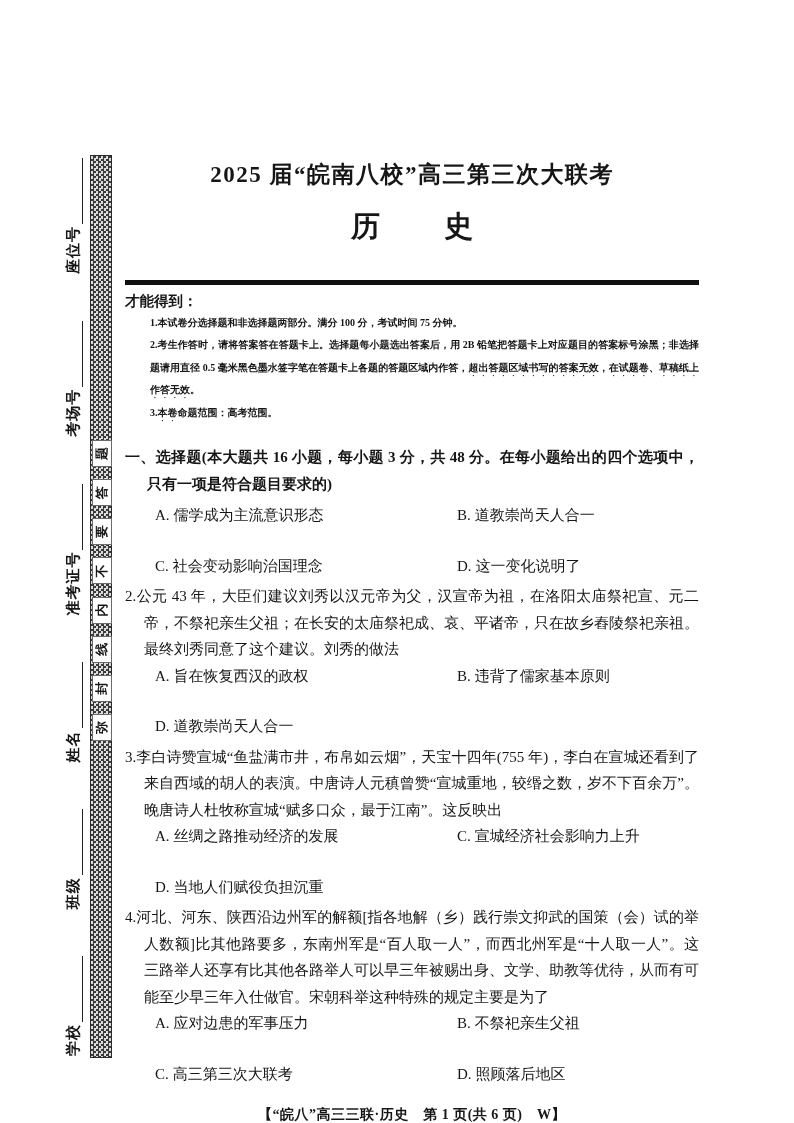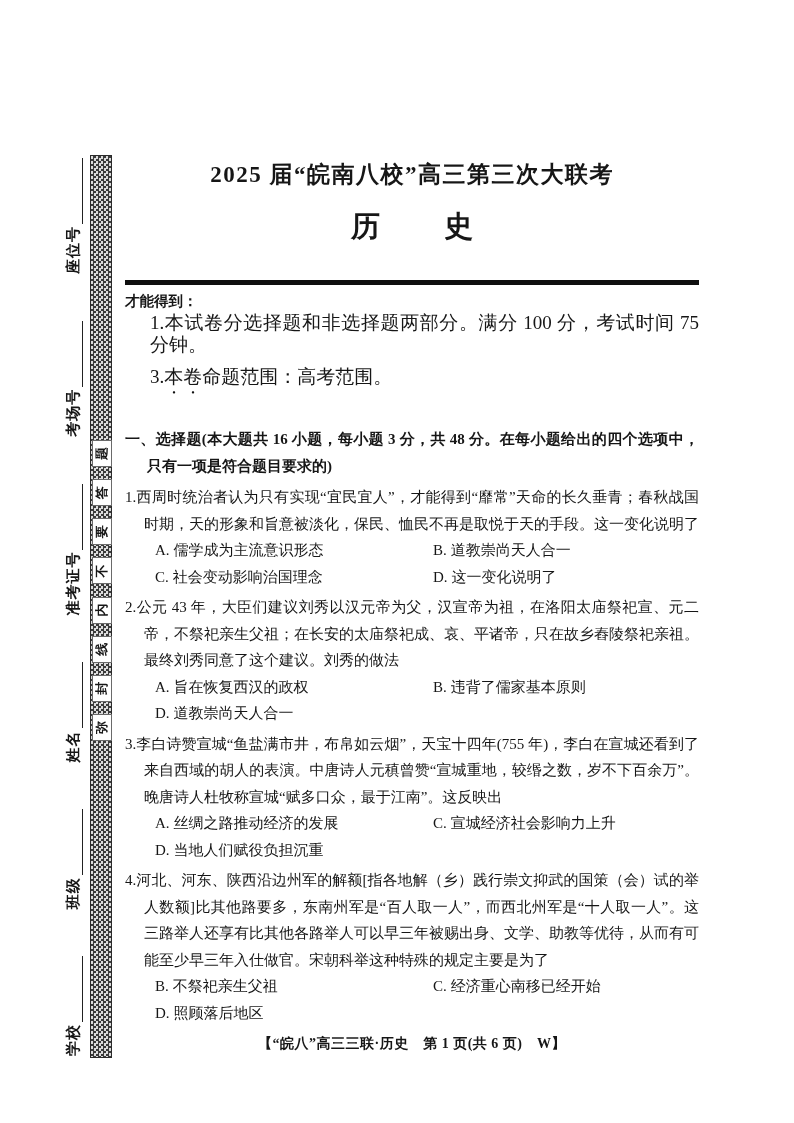"1.本试卷分选择题和非选择题两部分。满分 100 分，考试时间 75 分钟。" .notice-item { font-size: 19px -> 10px; font-weight: none -> bold }
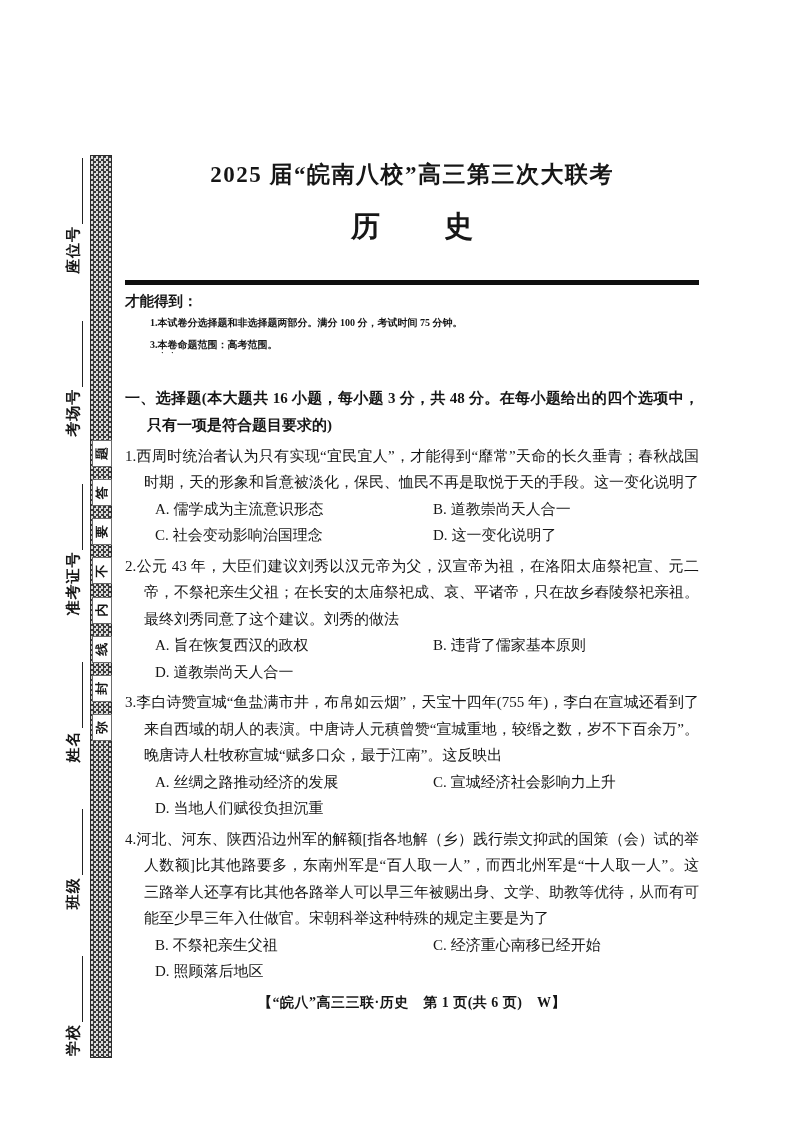"2.考生作答时，请将答案答在答题卡上。选择题每小题选出答案后，用 2B" div.notice-item { html: none -> <div><span>2.</span><span>考生作答时，请将答案答在答题卡上。选择题每小题选出答案后，用 2B 铅笔把答题卡上对应题目的答案标号涂黑；非选择题请用直径 0.5 毫米黑色墨水签字笔在答题卡上各题的答题区域内作答，</span><span>超出答题区域书写的答案无效，在试题卷、草稿纸上作答无效</span><span>。</span></div> }
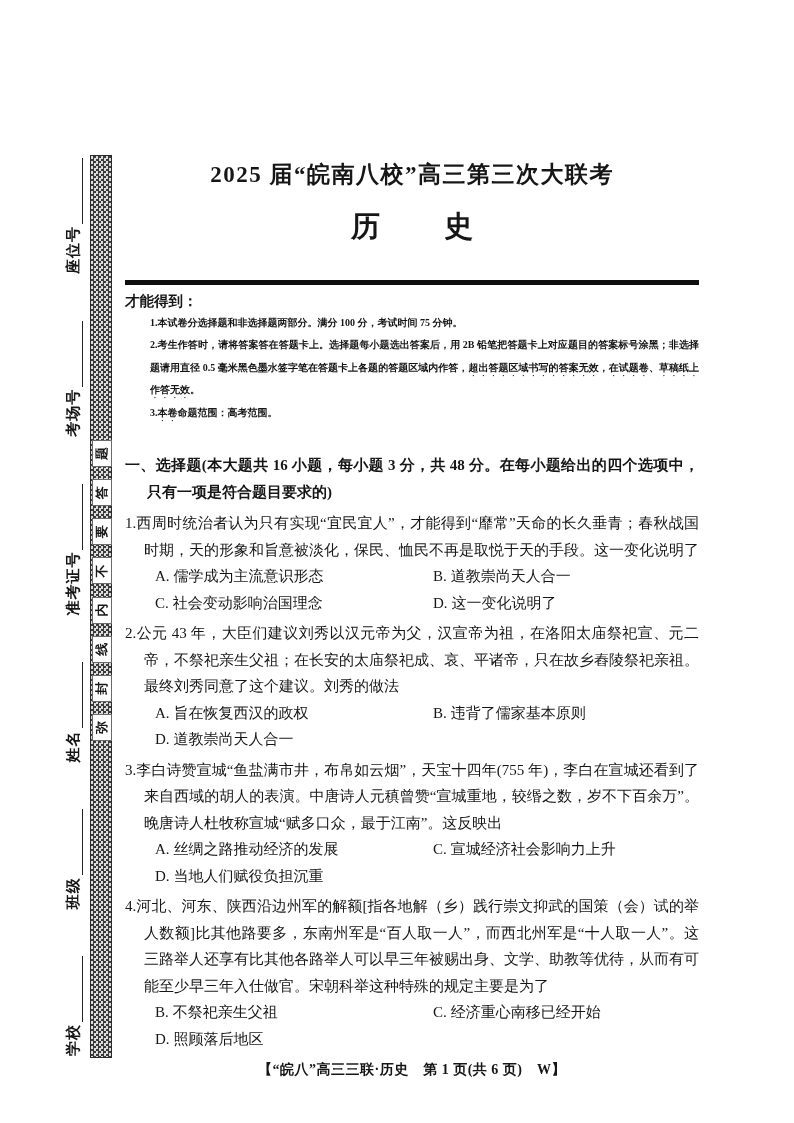"一、选择题(本大题共 16 小题，每小题 3 分，共" .section-heading { margin-top: 28px -> 20px }
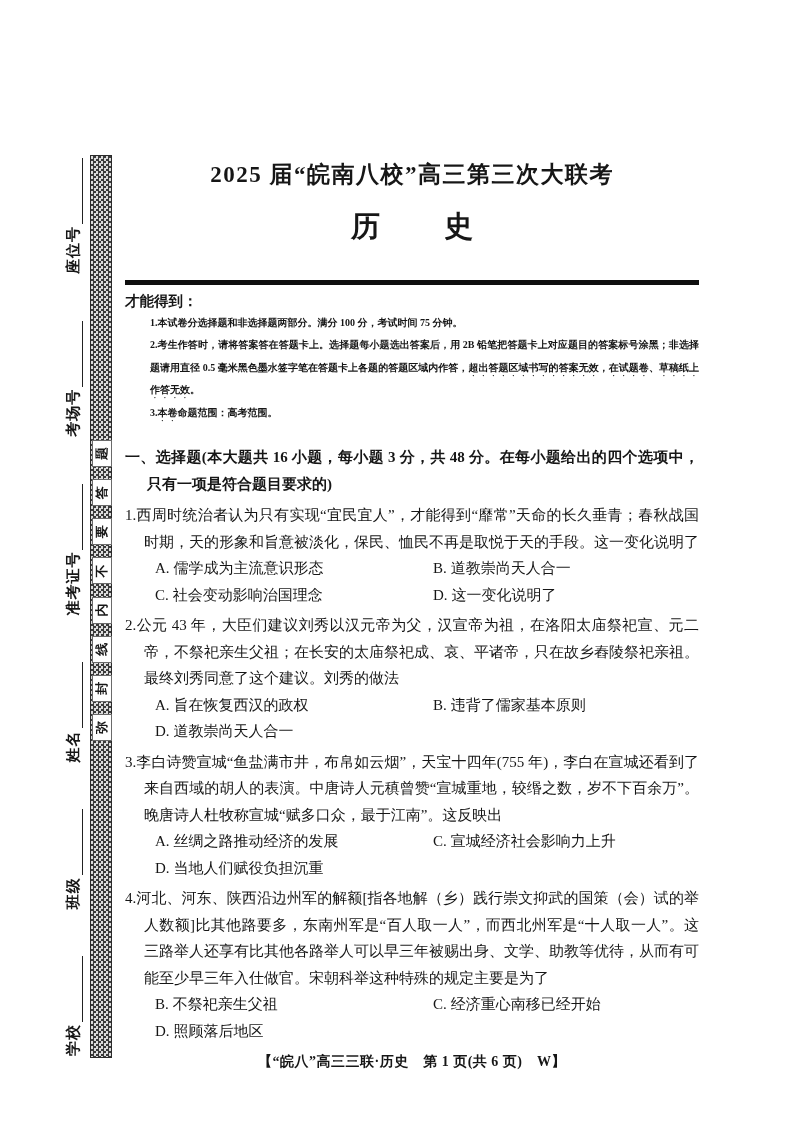"1.西周时统治者认为只有实现“宜民宜人”，才能得到“靡常”天命的长久垂青；春秋战" div.q-stem { html: <div><span>1.</span><span>西周时统治者认为只有实现“宜民宜人”，才能得到“靡常”天命的长久垂青；春秋战国时期，天的形象和旨意被淡化，保民、恤民不再是取悦于天的手段。这一变化说明了</span></div> -> none }
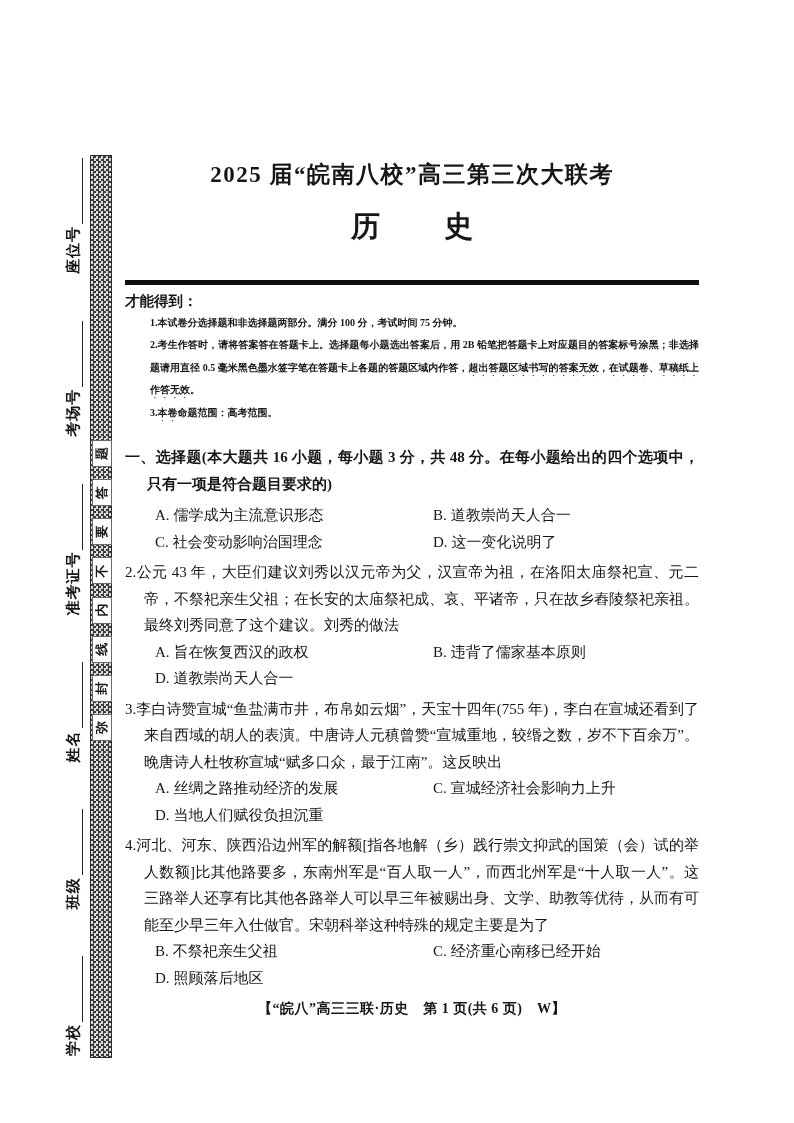"A. 儒学成为主流意识形态" .options { gap: none -> 24px }
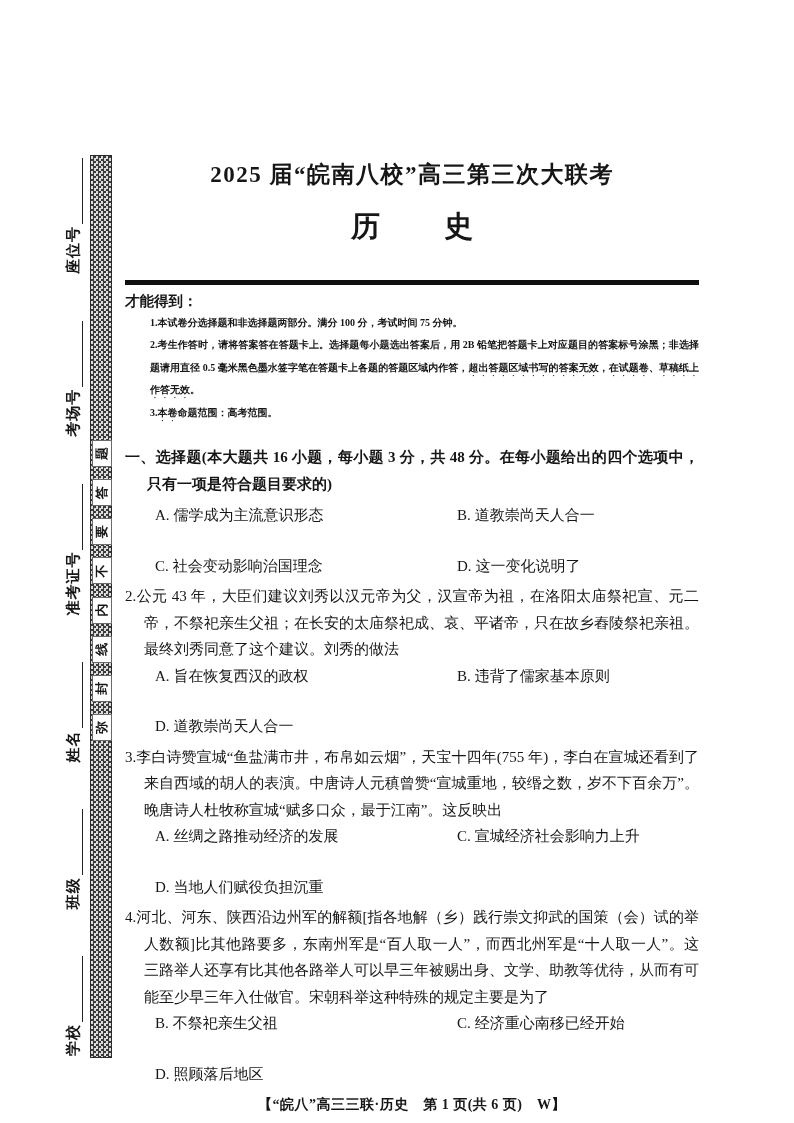"A. 应对边患的军事压力" span.opt { html: none -> <span><span>A.</span><span>应对边患的军事压力</span></span> }
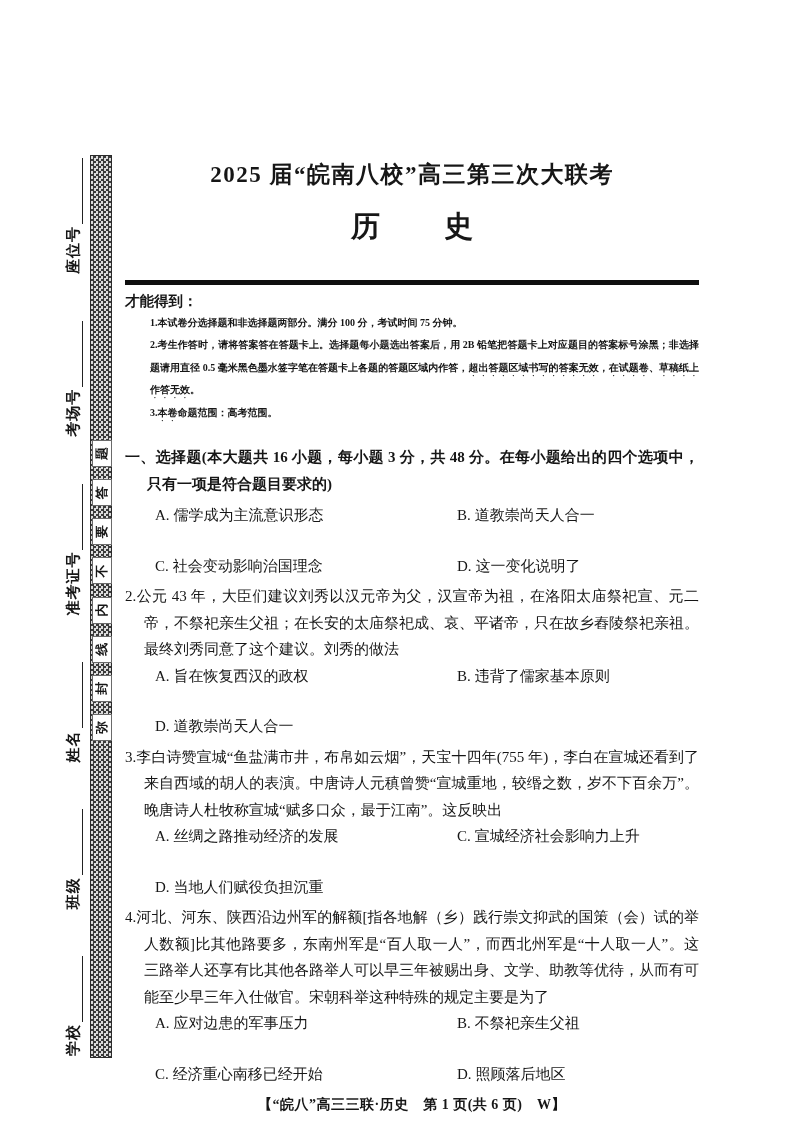"经济重心南移已经开始" span { text: 经济重心南移已经开始 -> 高三第三次大联考 }
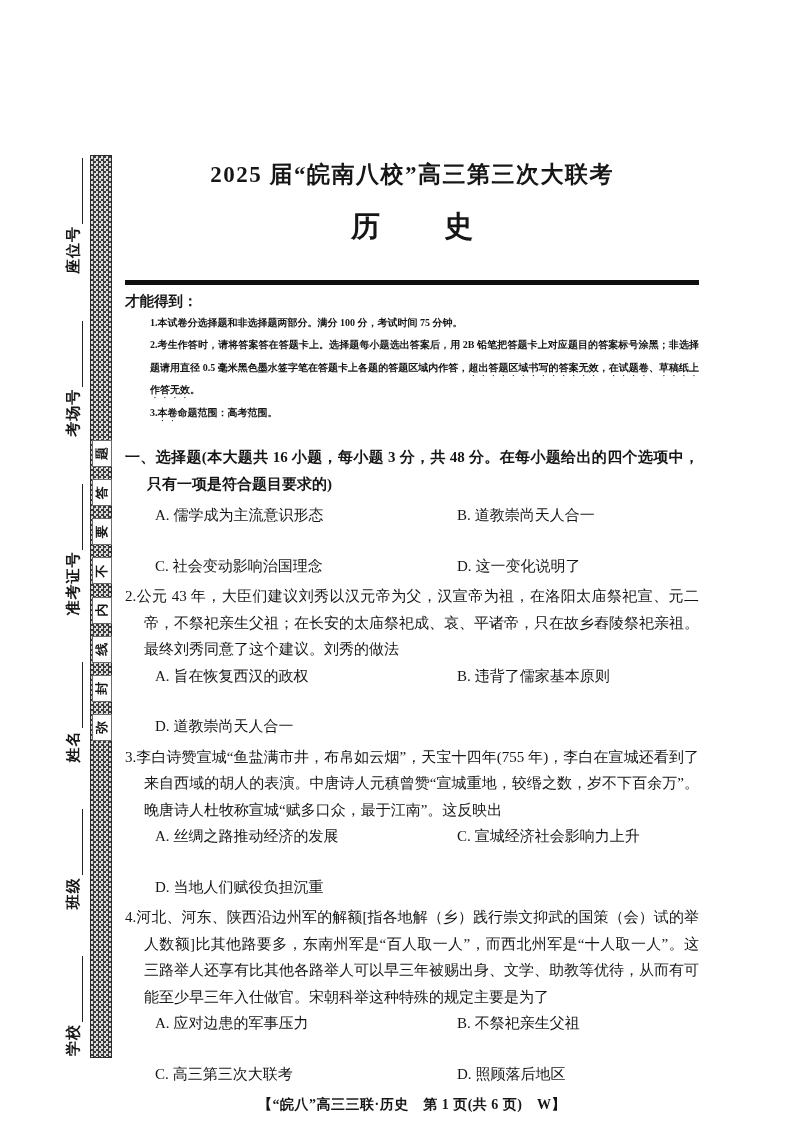"【“皖八”高三三联·历史 第 1 页(共 6" .footer { margin-top: 9px -> 19px }
